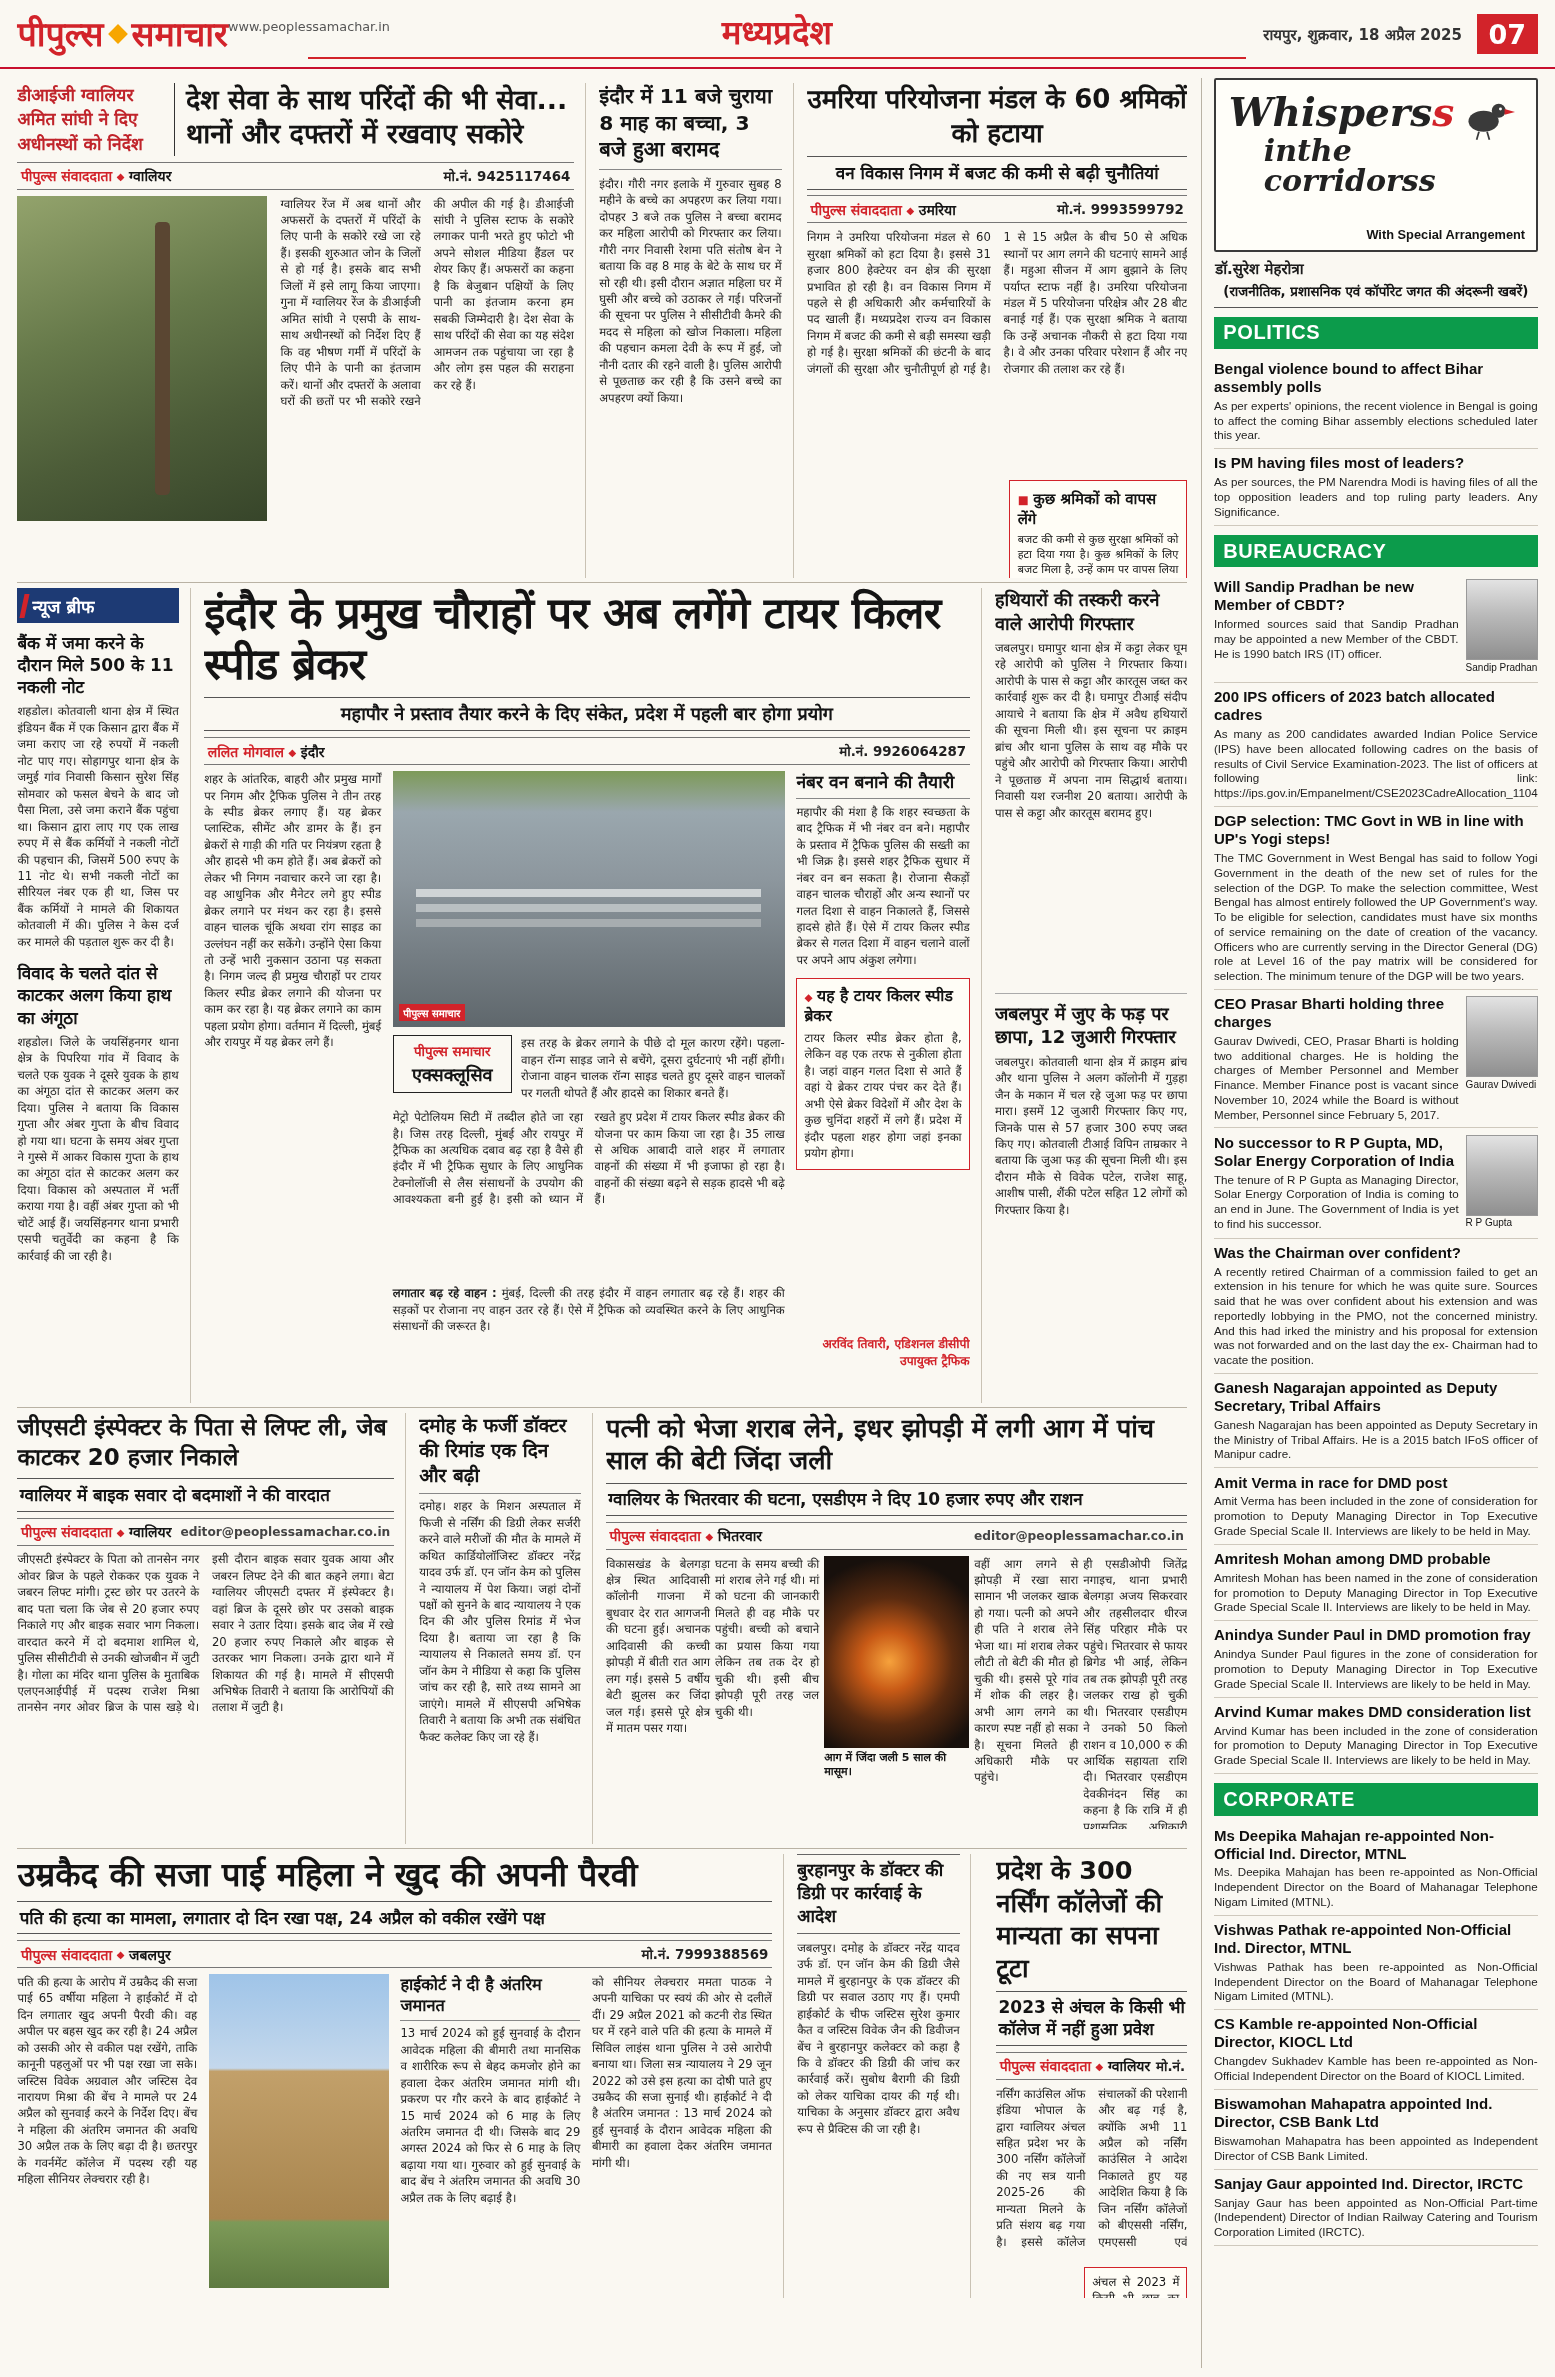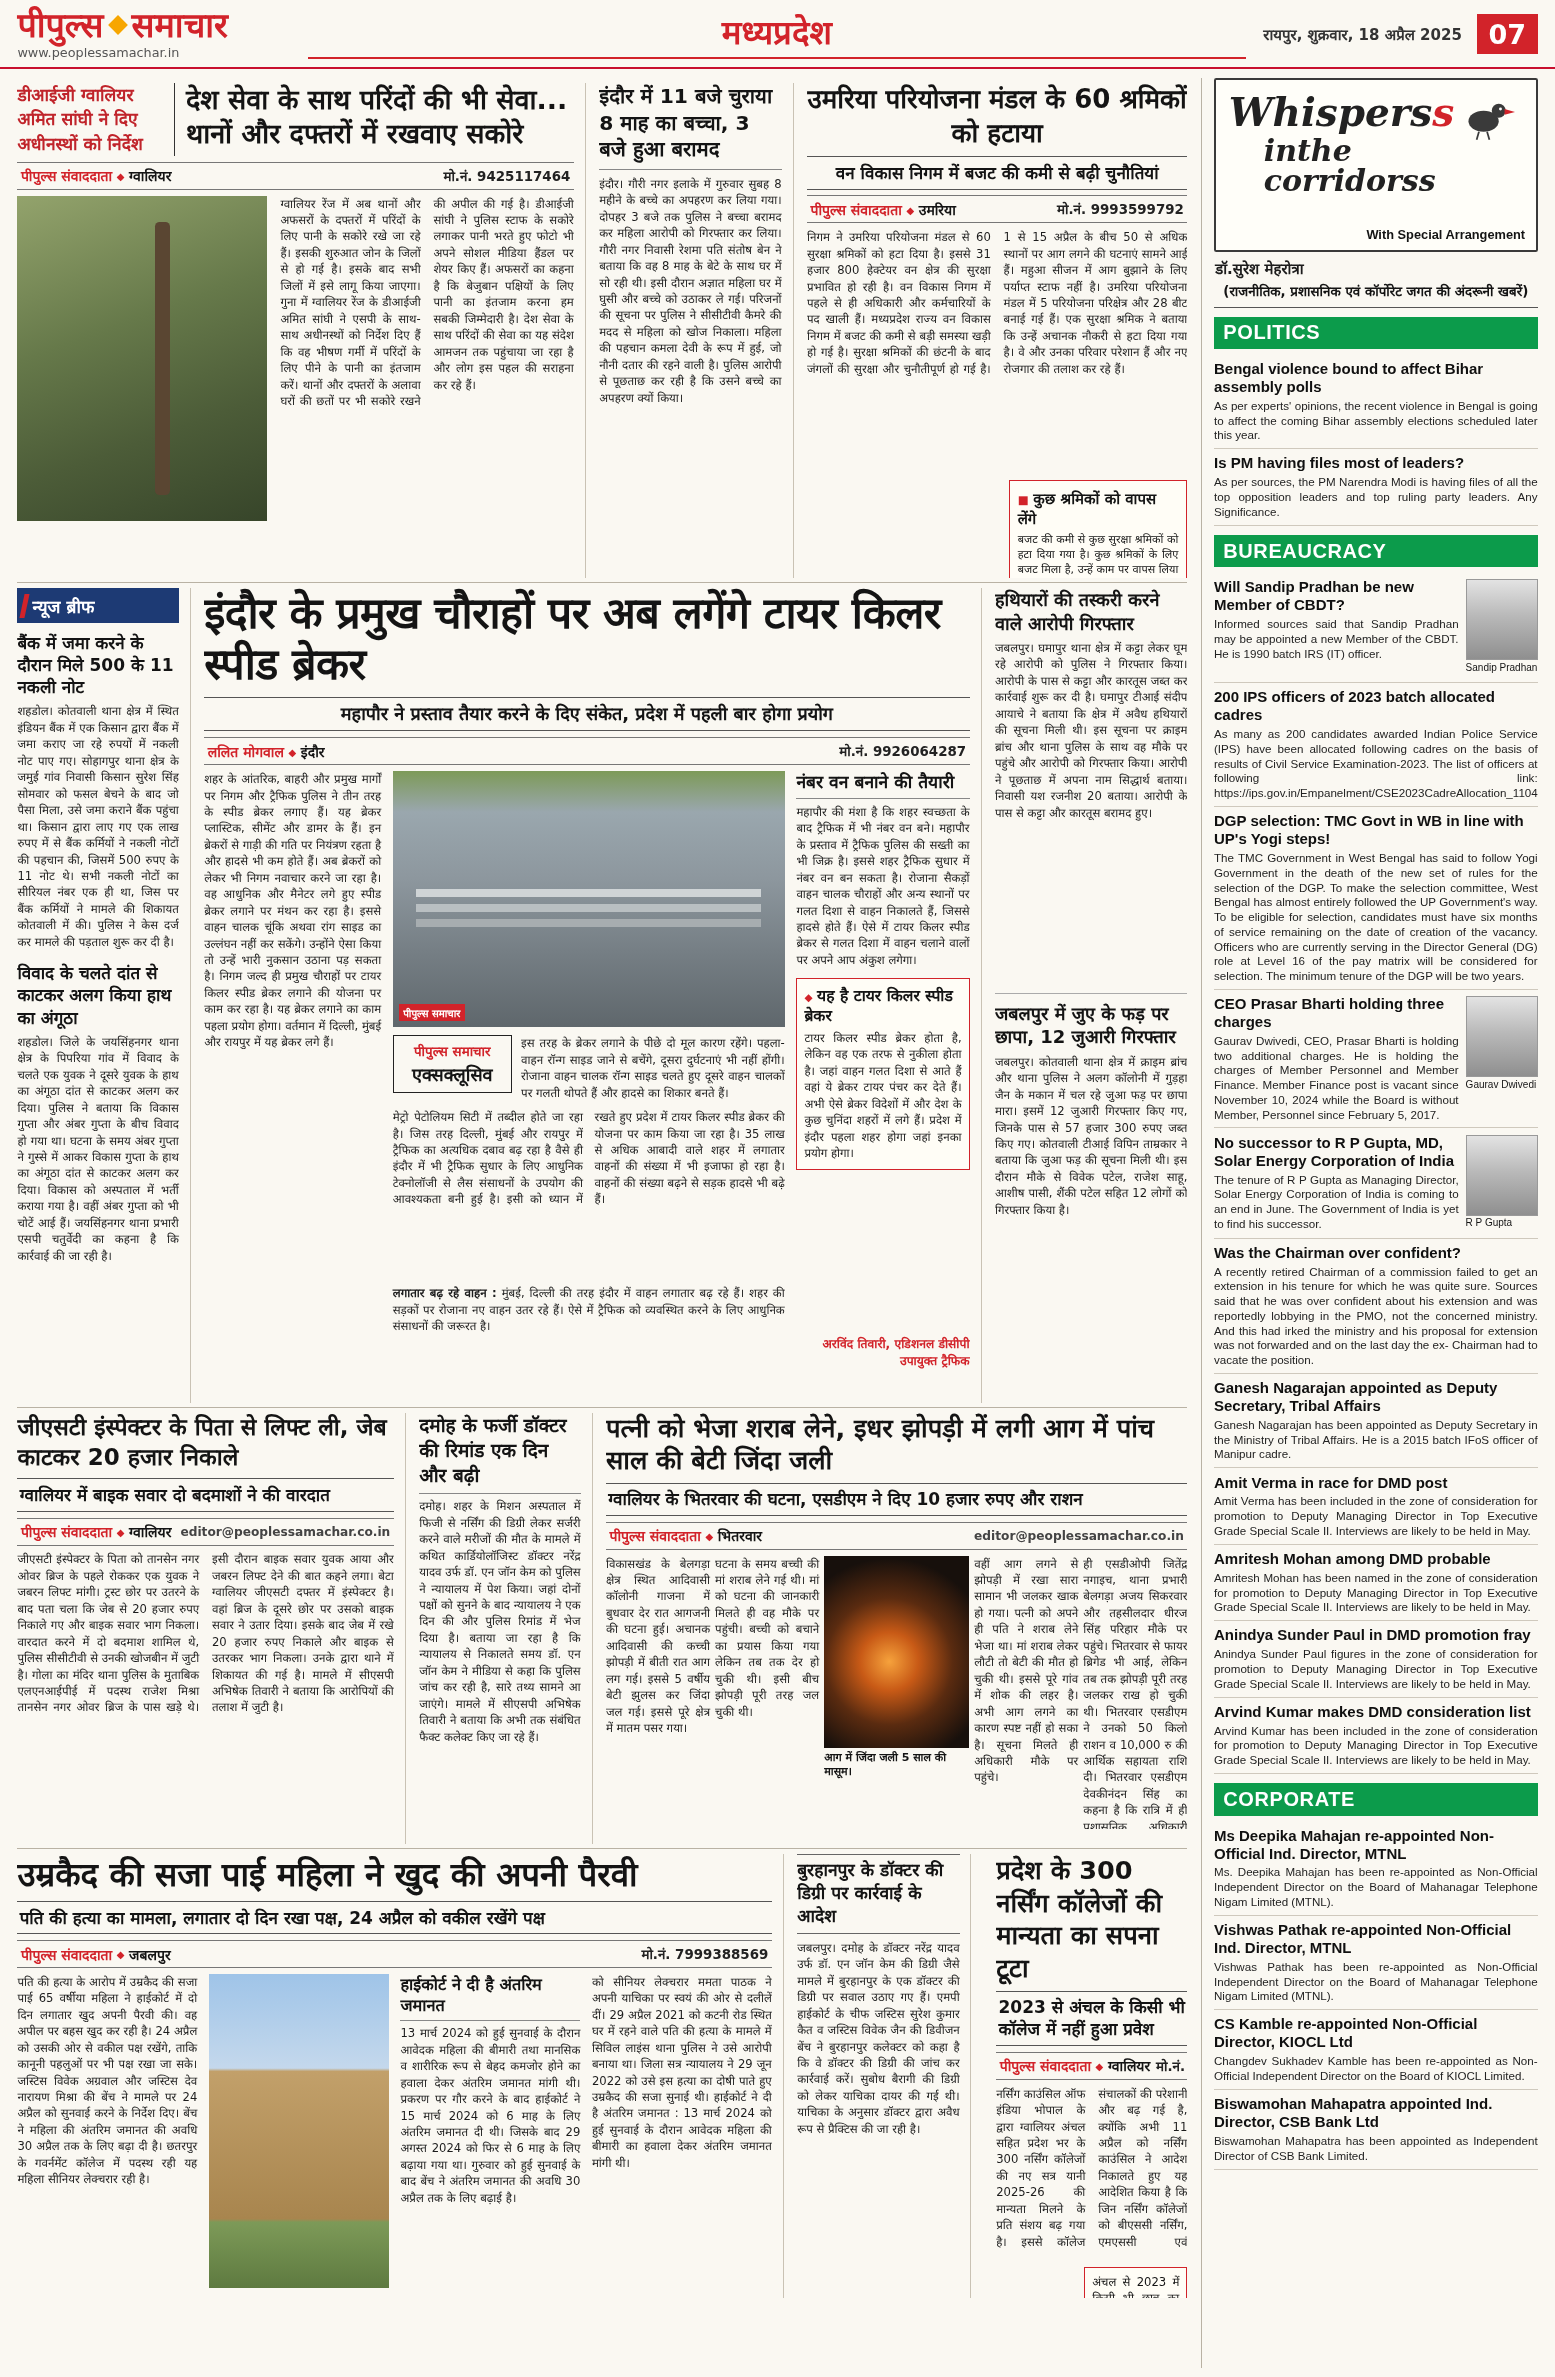"पीपुल्स" .logo-block { flex-direction: column -> row }
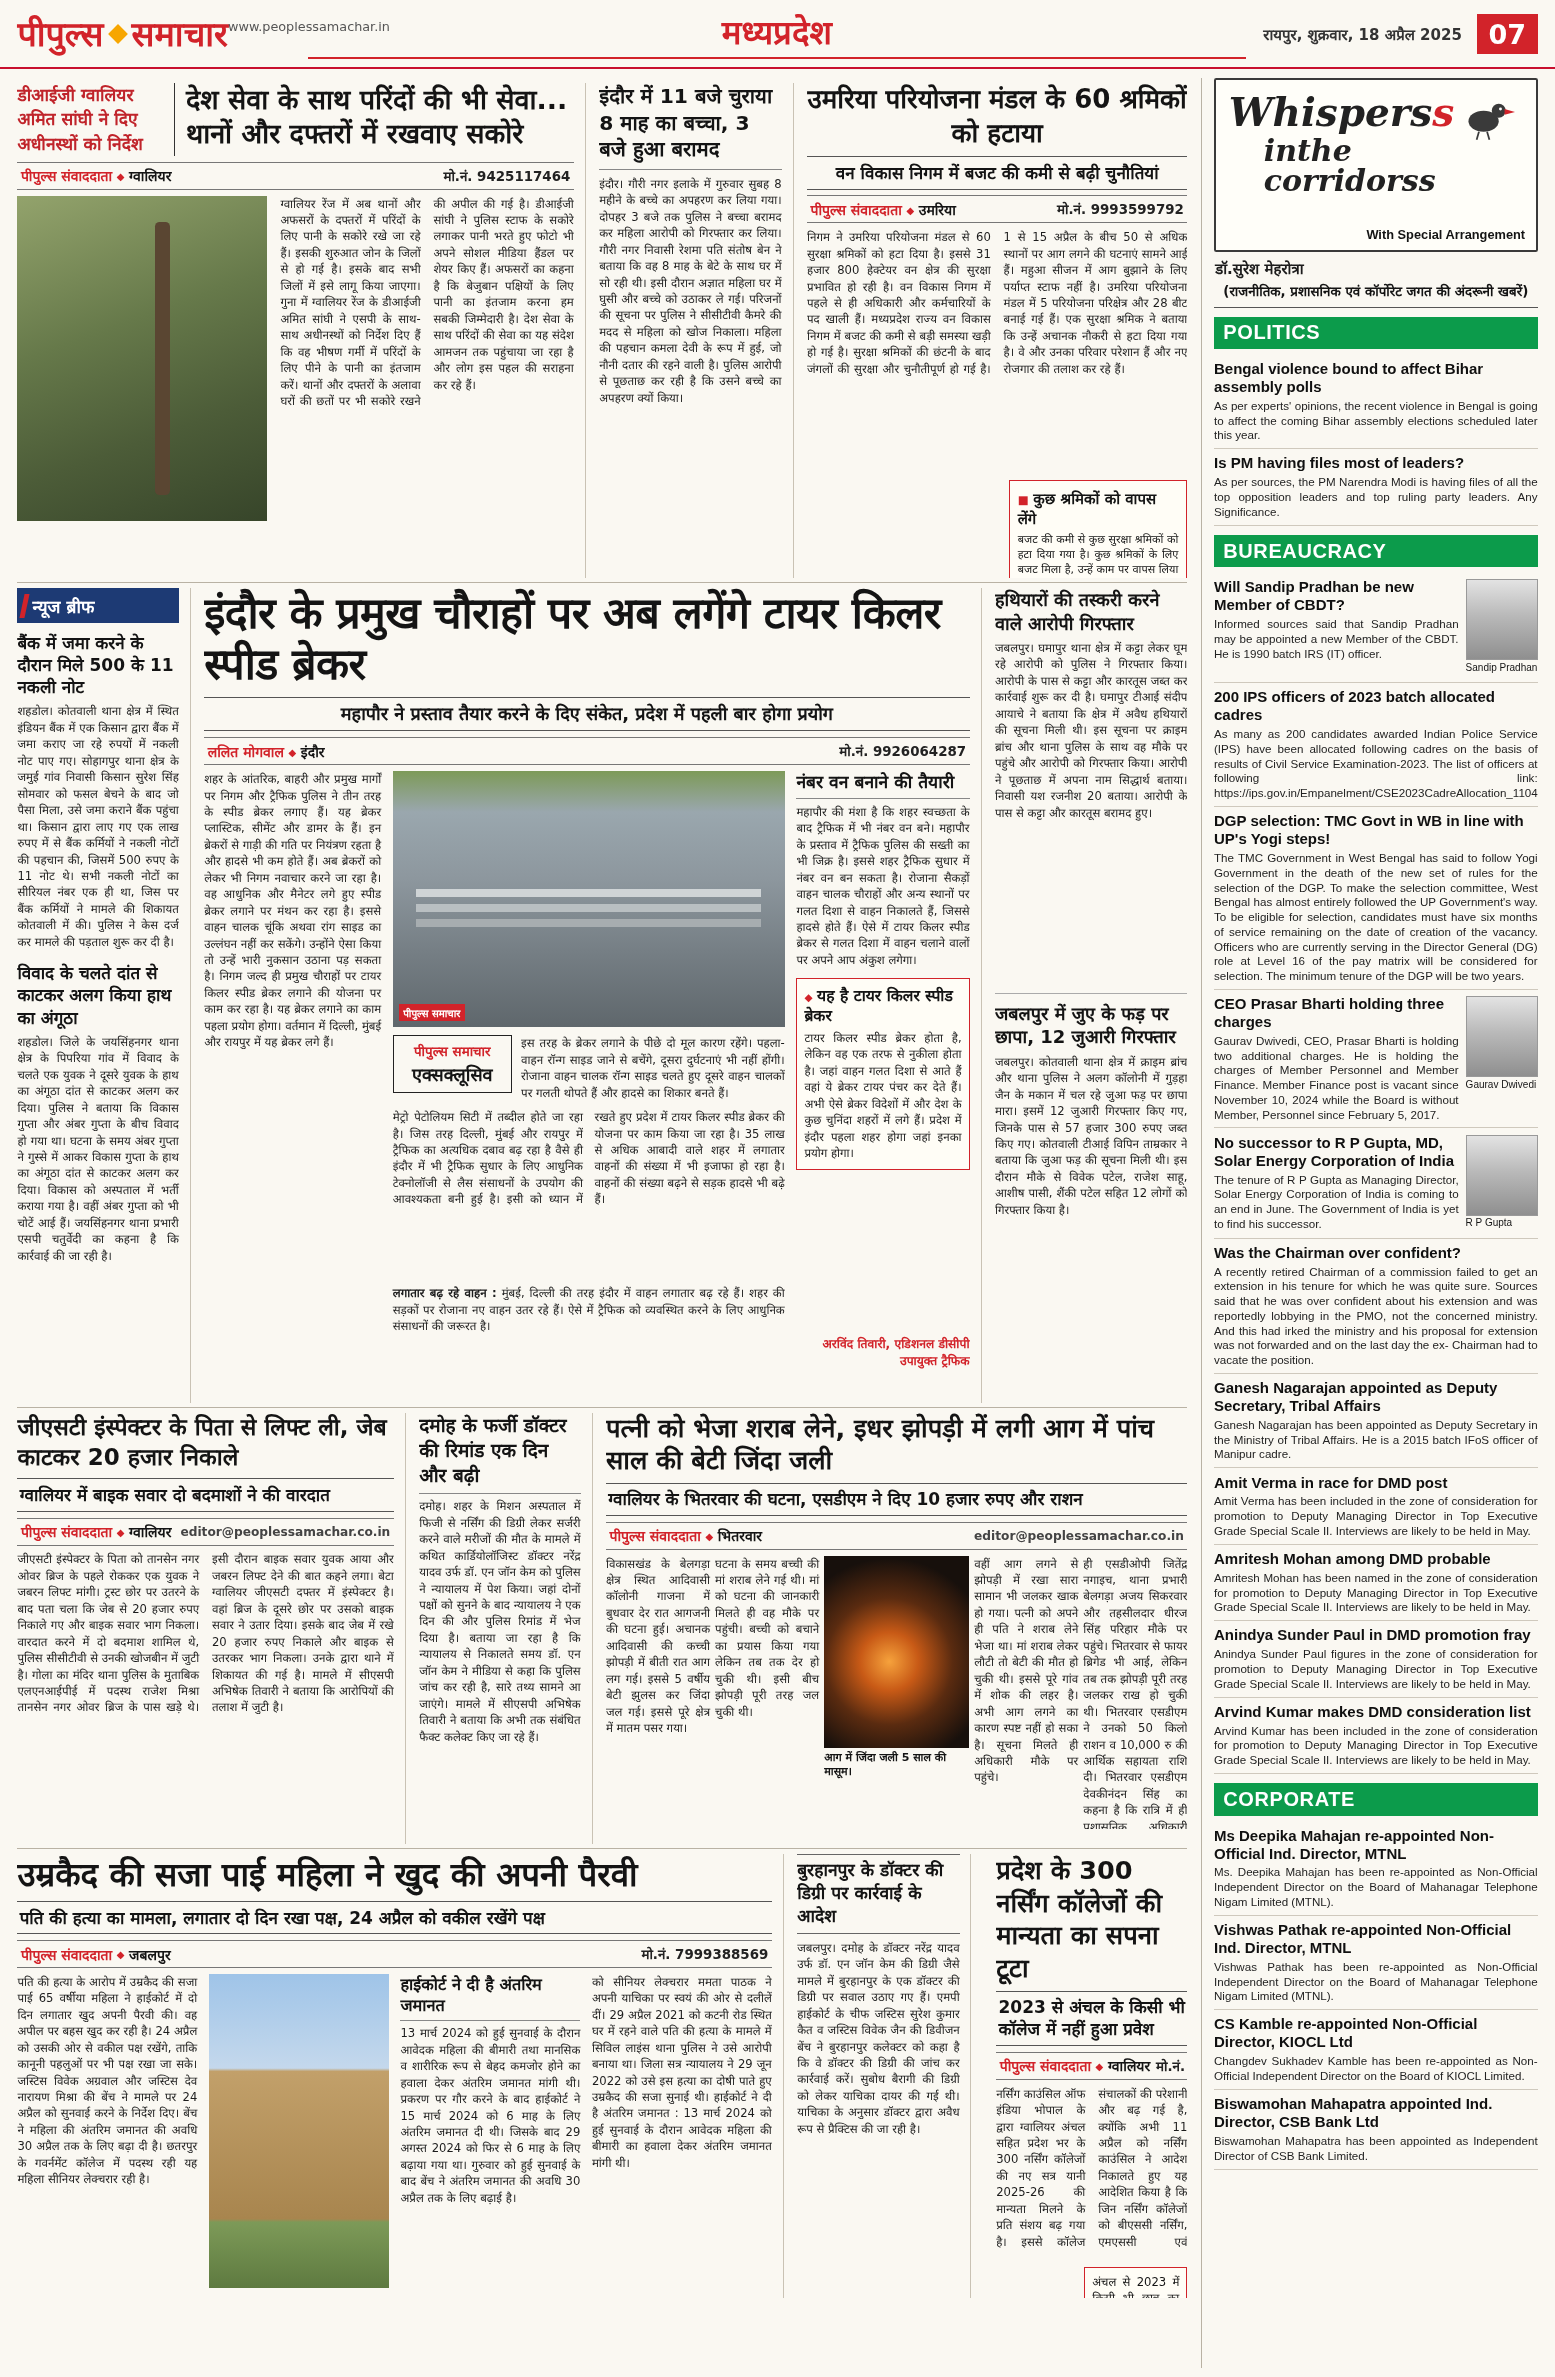"Sanjay Gaur appointed Ind. Director," div.eng-item { html: none -> <div> <h3>Sanjay Gaur appointed Ind. Director, IRCTC</h3> <p>Sanjay Gaur has been appointed as Non-Official Part-time (Independent) Director of Indian Railway Catering and Tourism Corporation Limited (IRCTC).</p> </div> }
